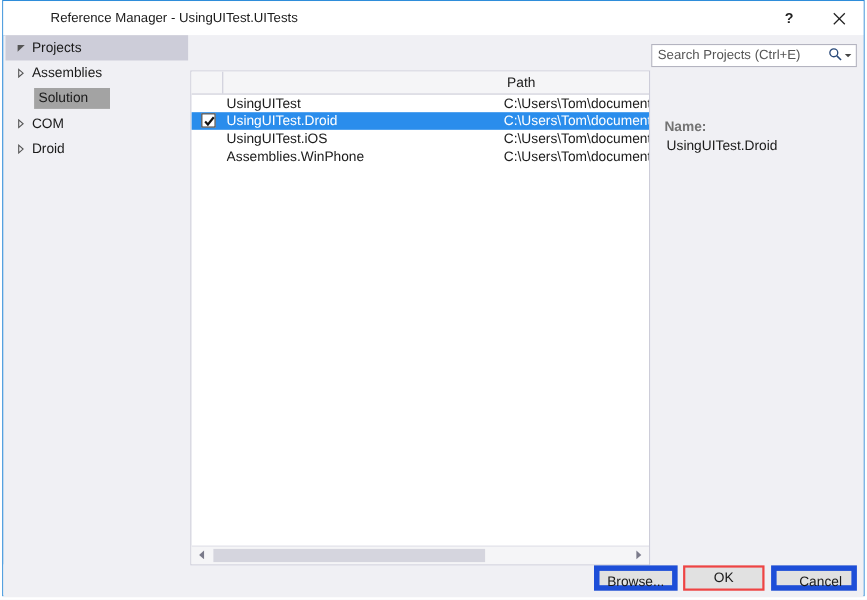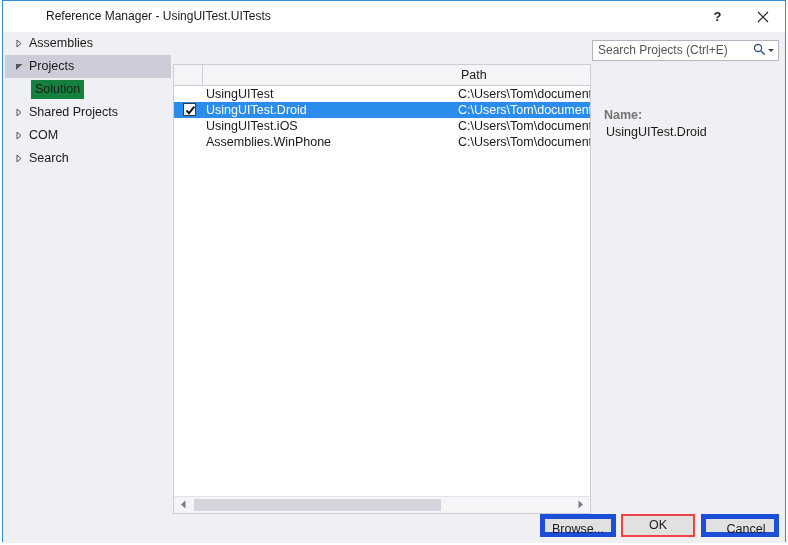"Assemblies" div.tree-item { order: before "Projects" -> after "Projects" }
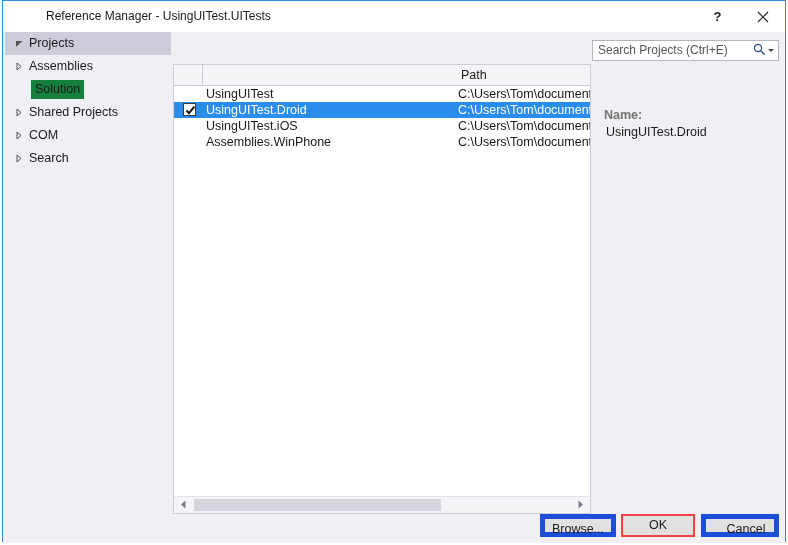"Solution" .tree-child .hl { background: #15803d -> #a3a3a3; padding: 2px 4px 3px 4px -> 2px 20px 3px 4px }
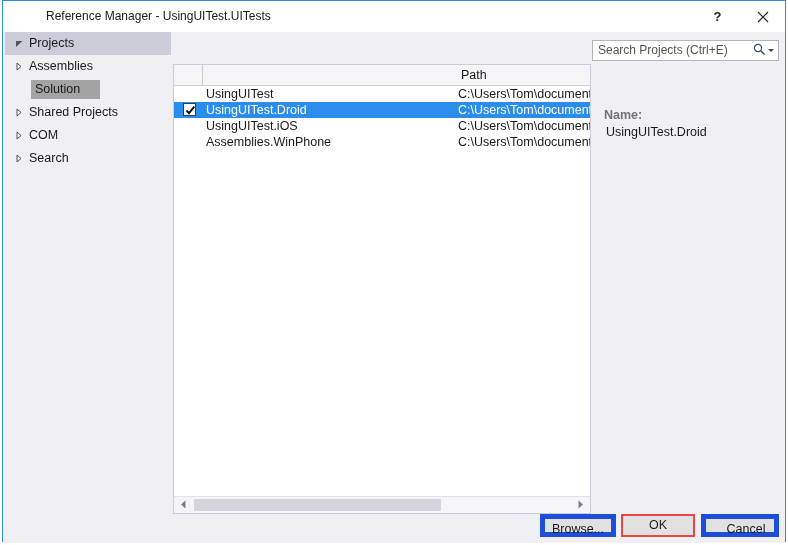"Shared Projects" div.tree-item { html: <div> <span> <svg> <path></path> </svg> </span><span>Shared Projects</span> </div> -> none }
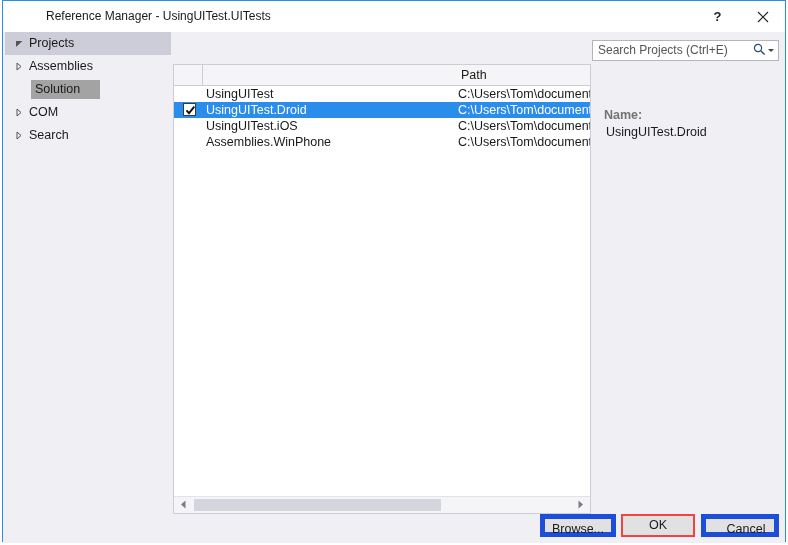"Search" span.tree-label { text: Search -> Droid }
